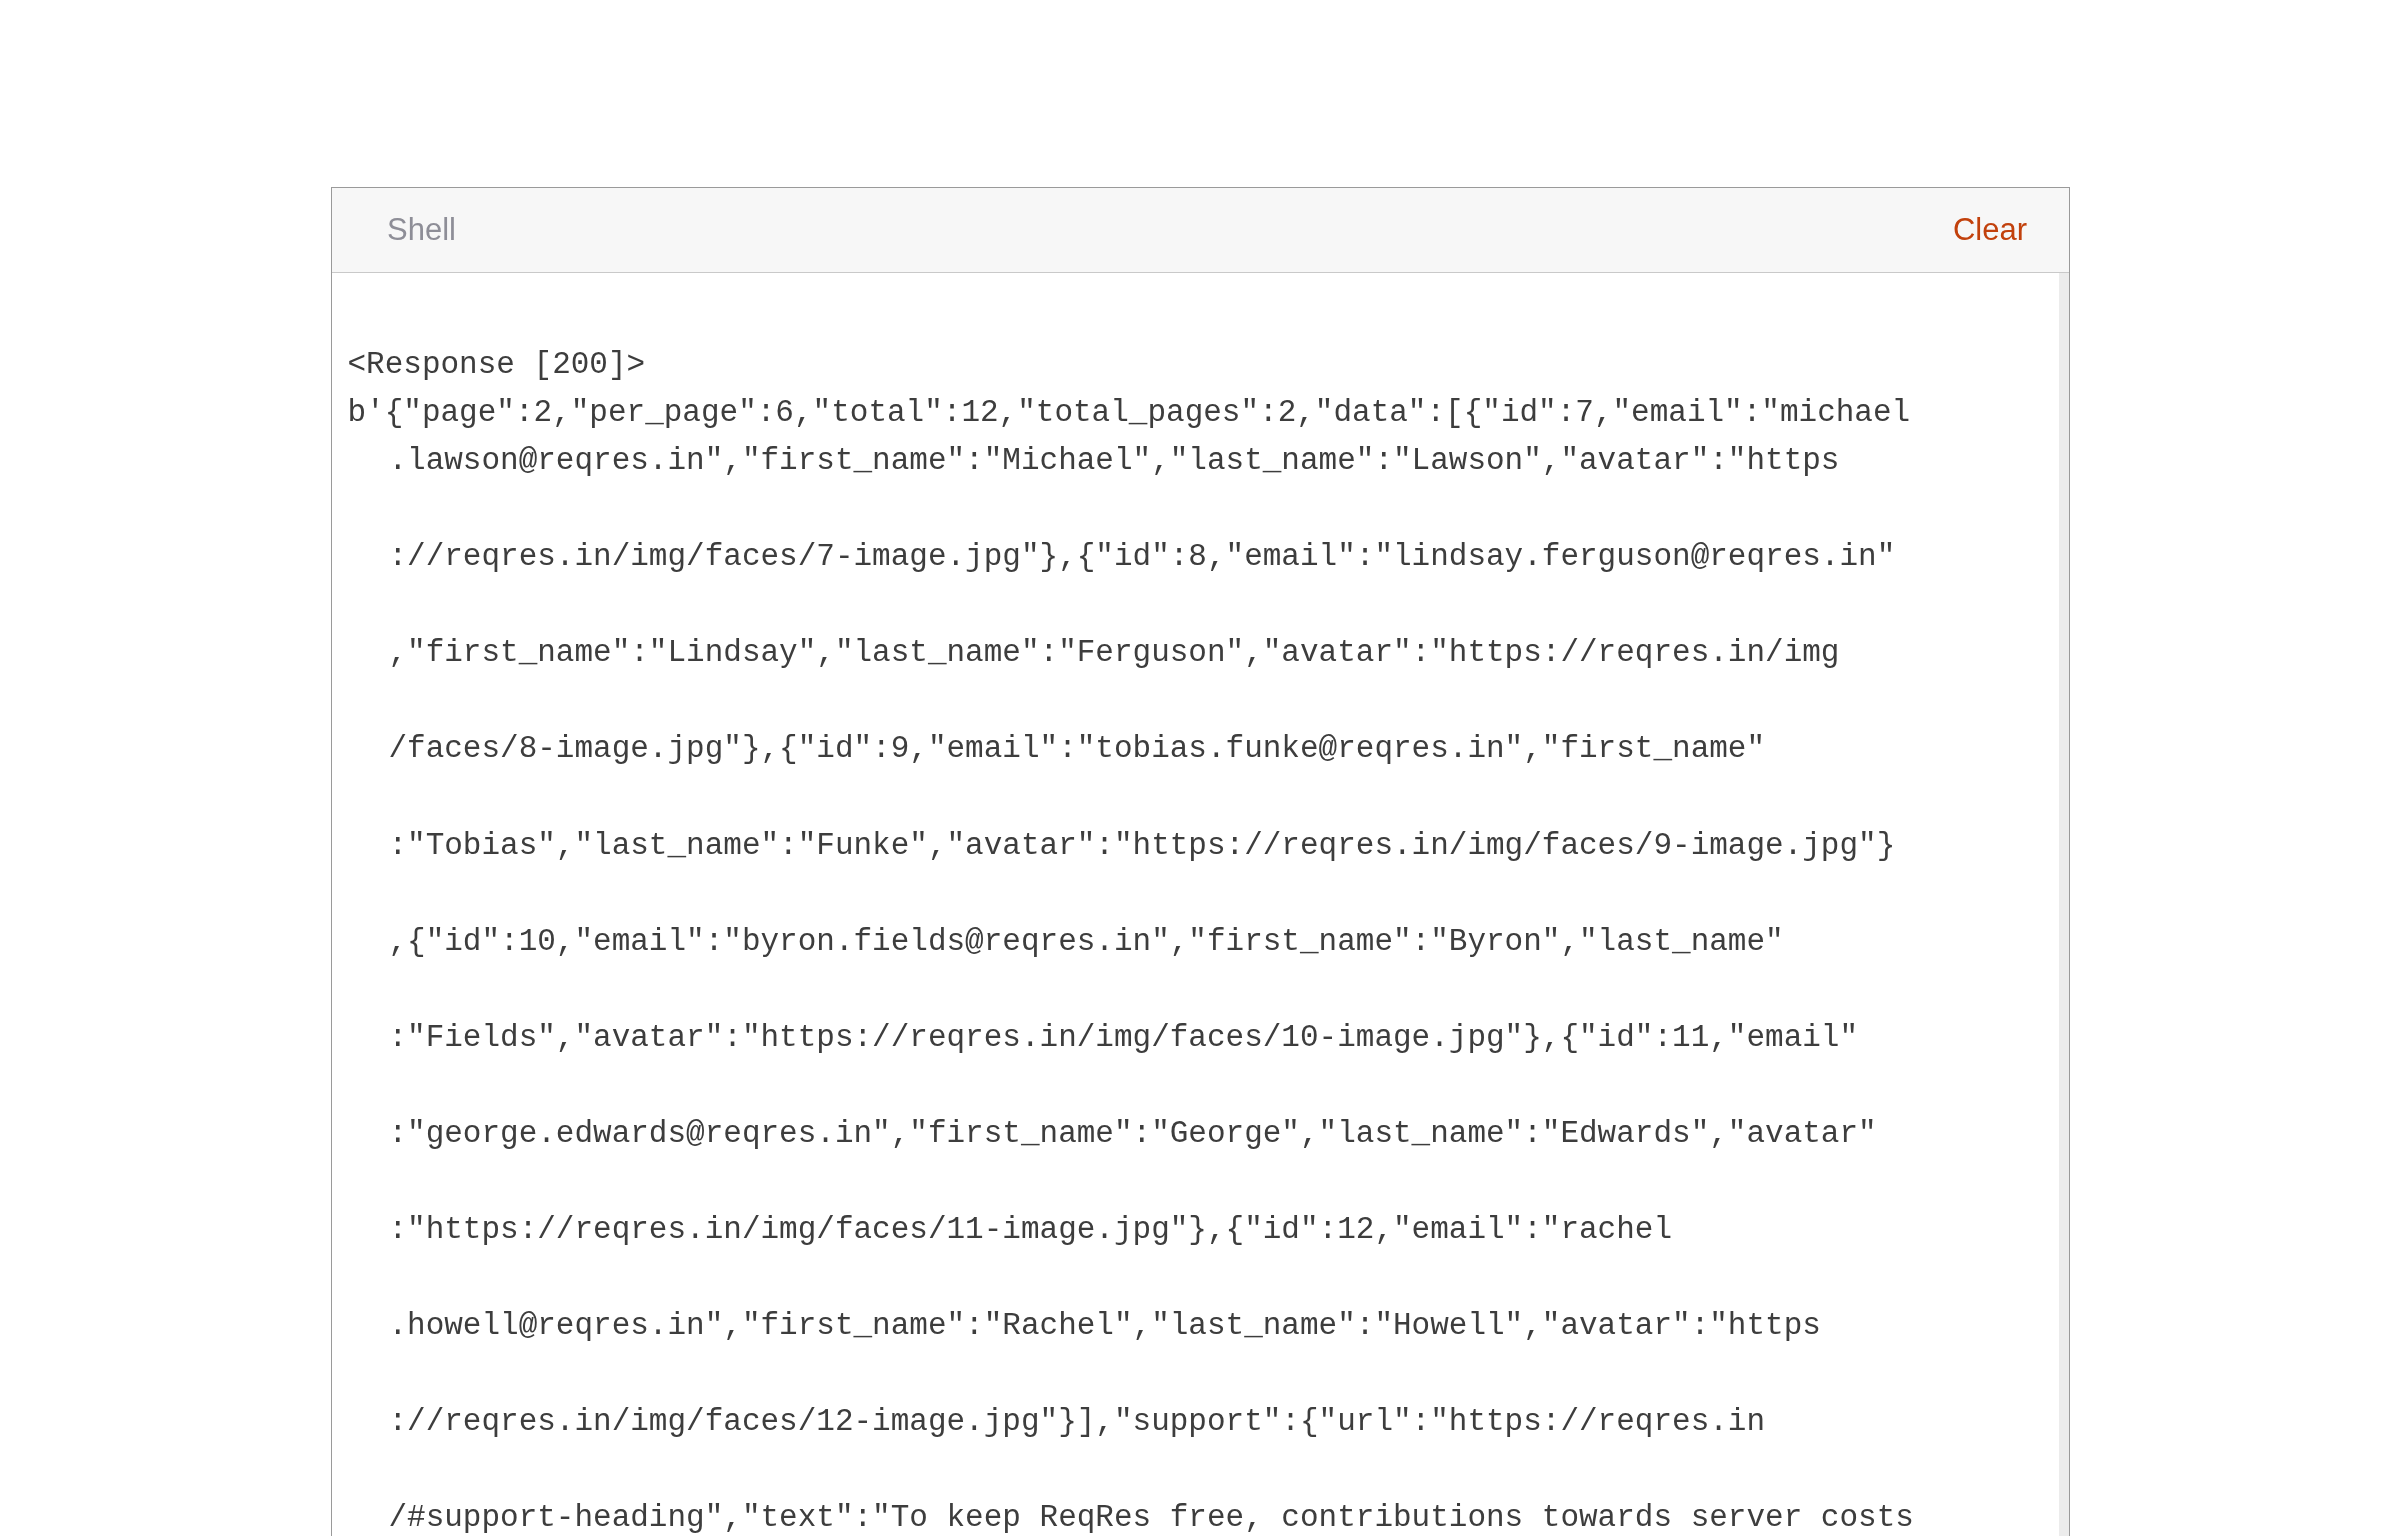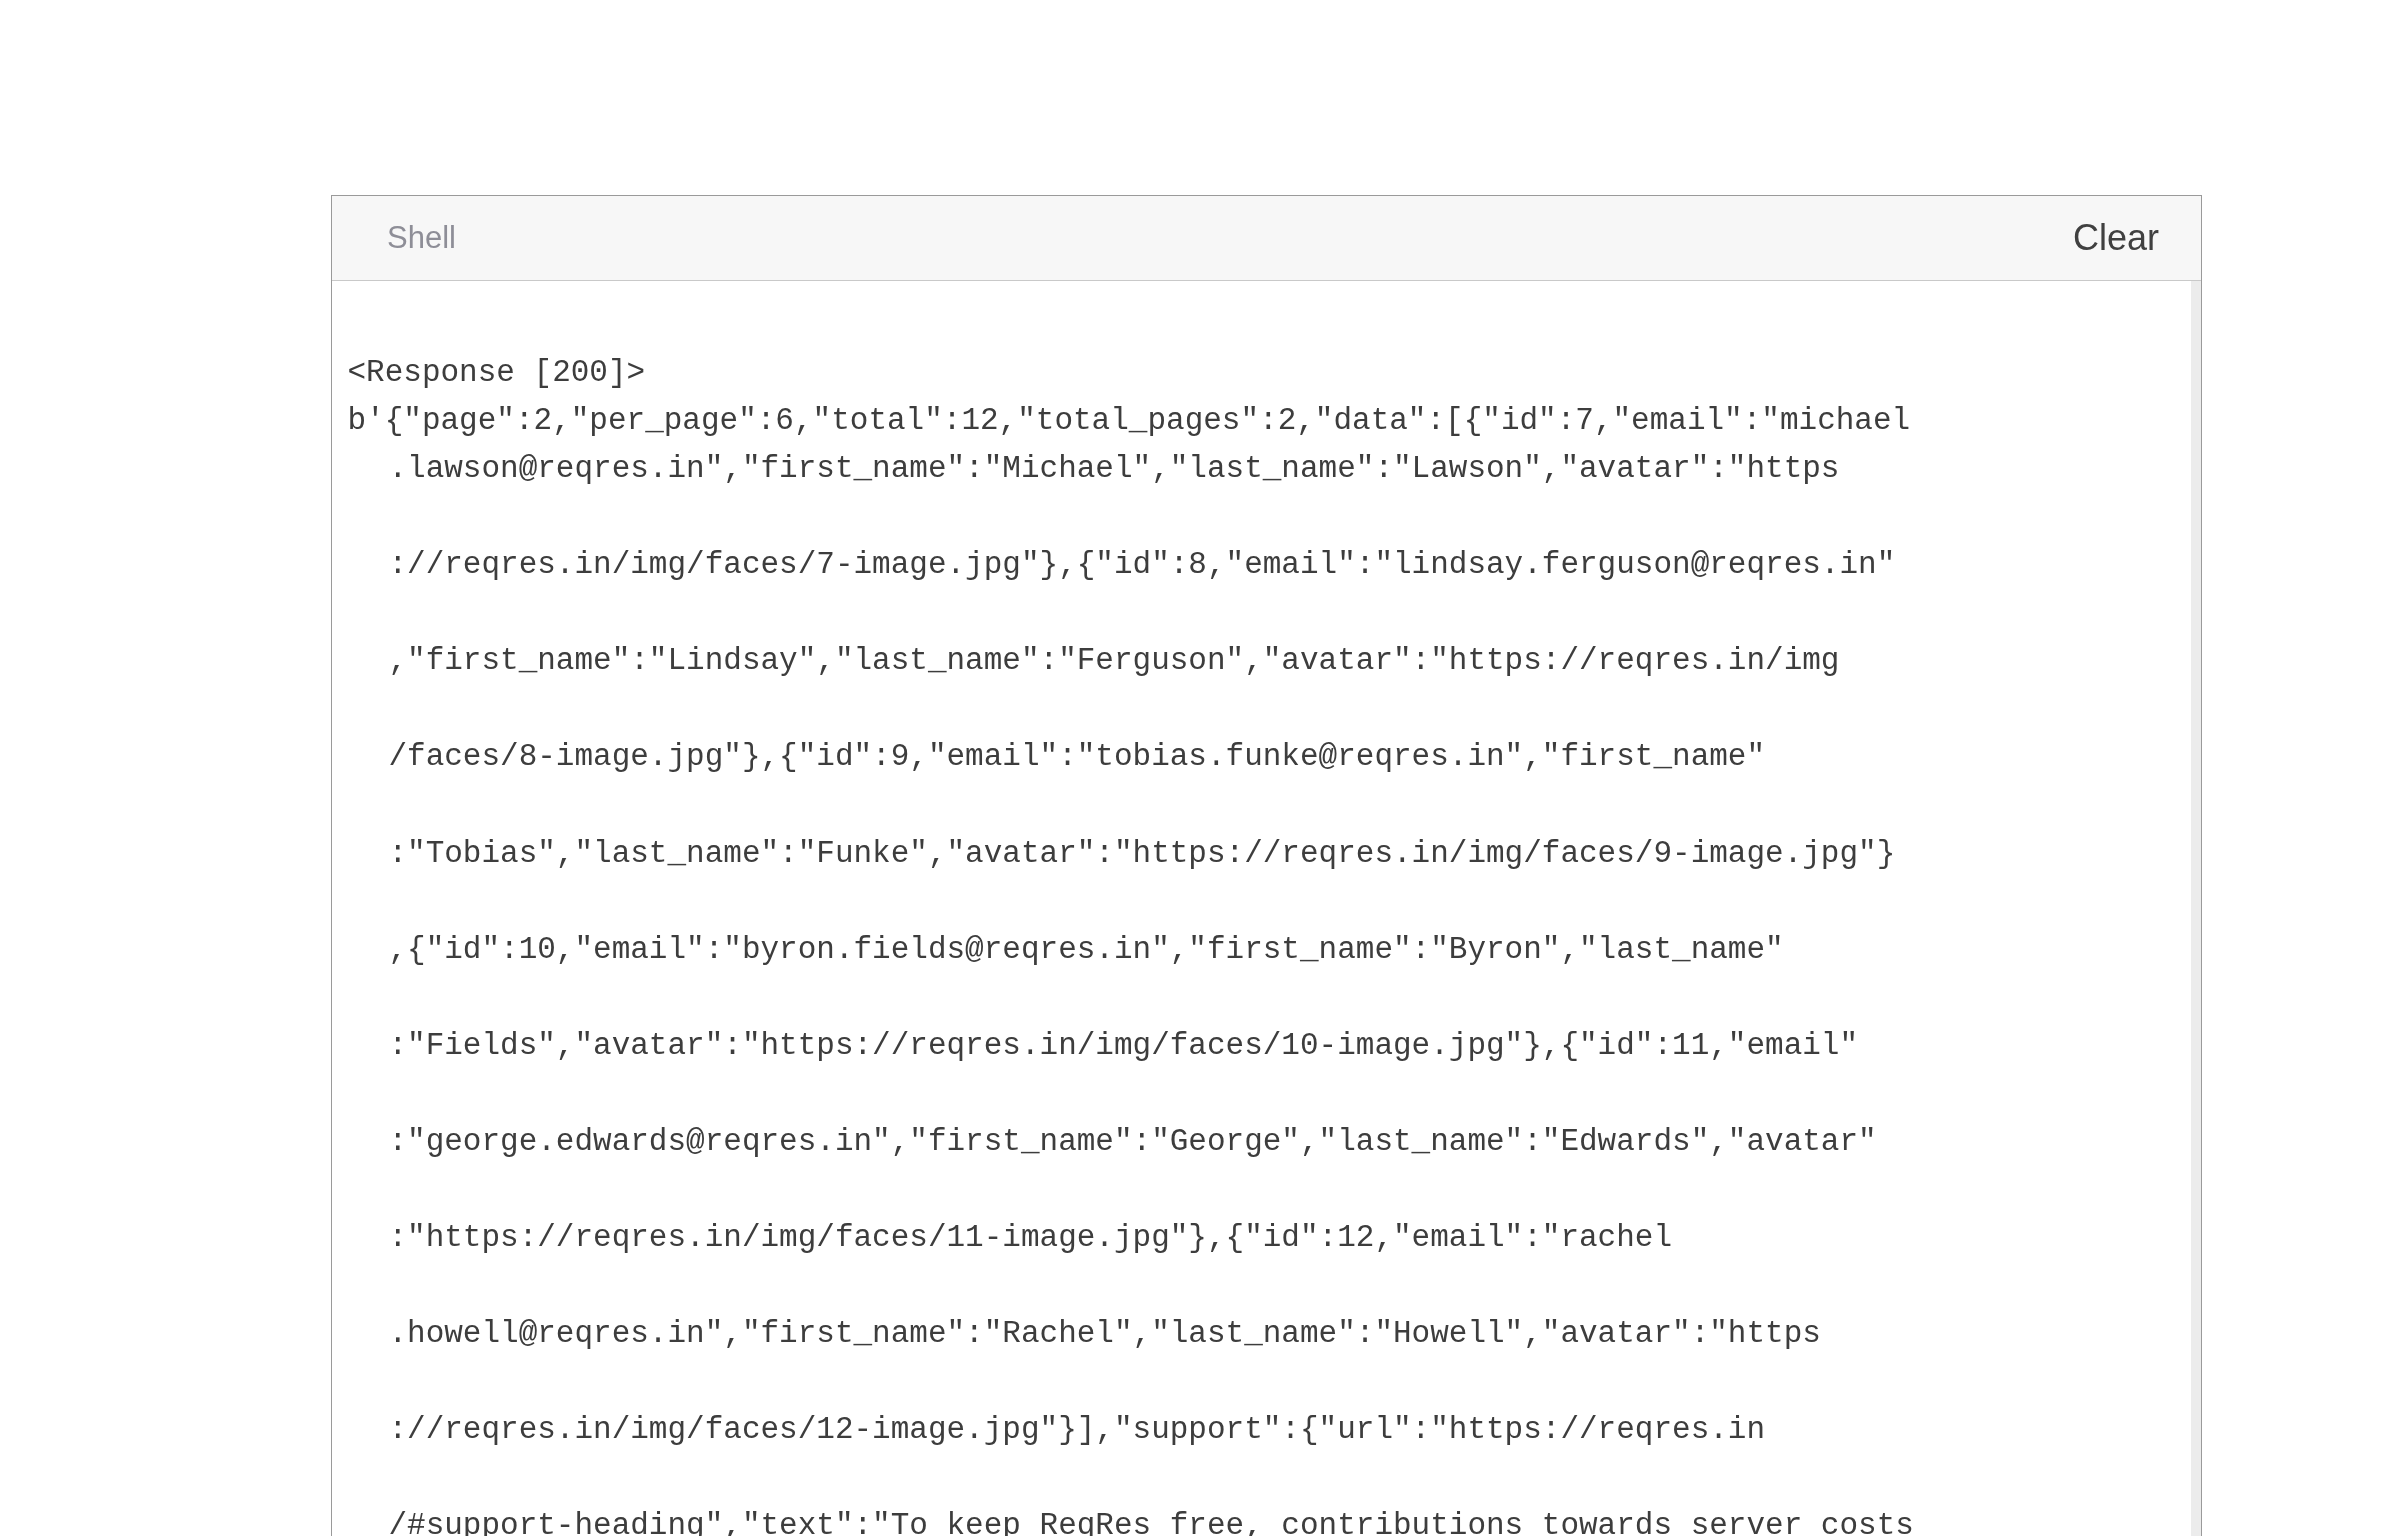"Shell" .stage { top: 195px -> 187px; width: 1871px -> 1739px }
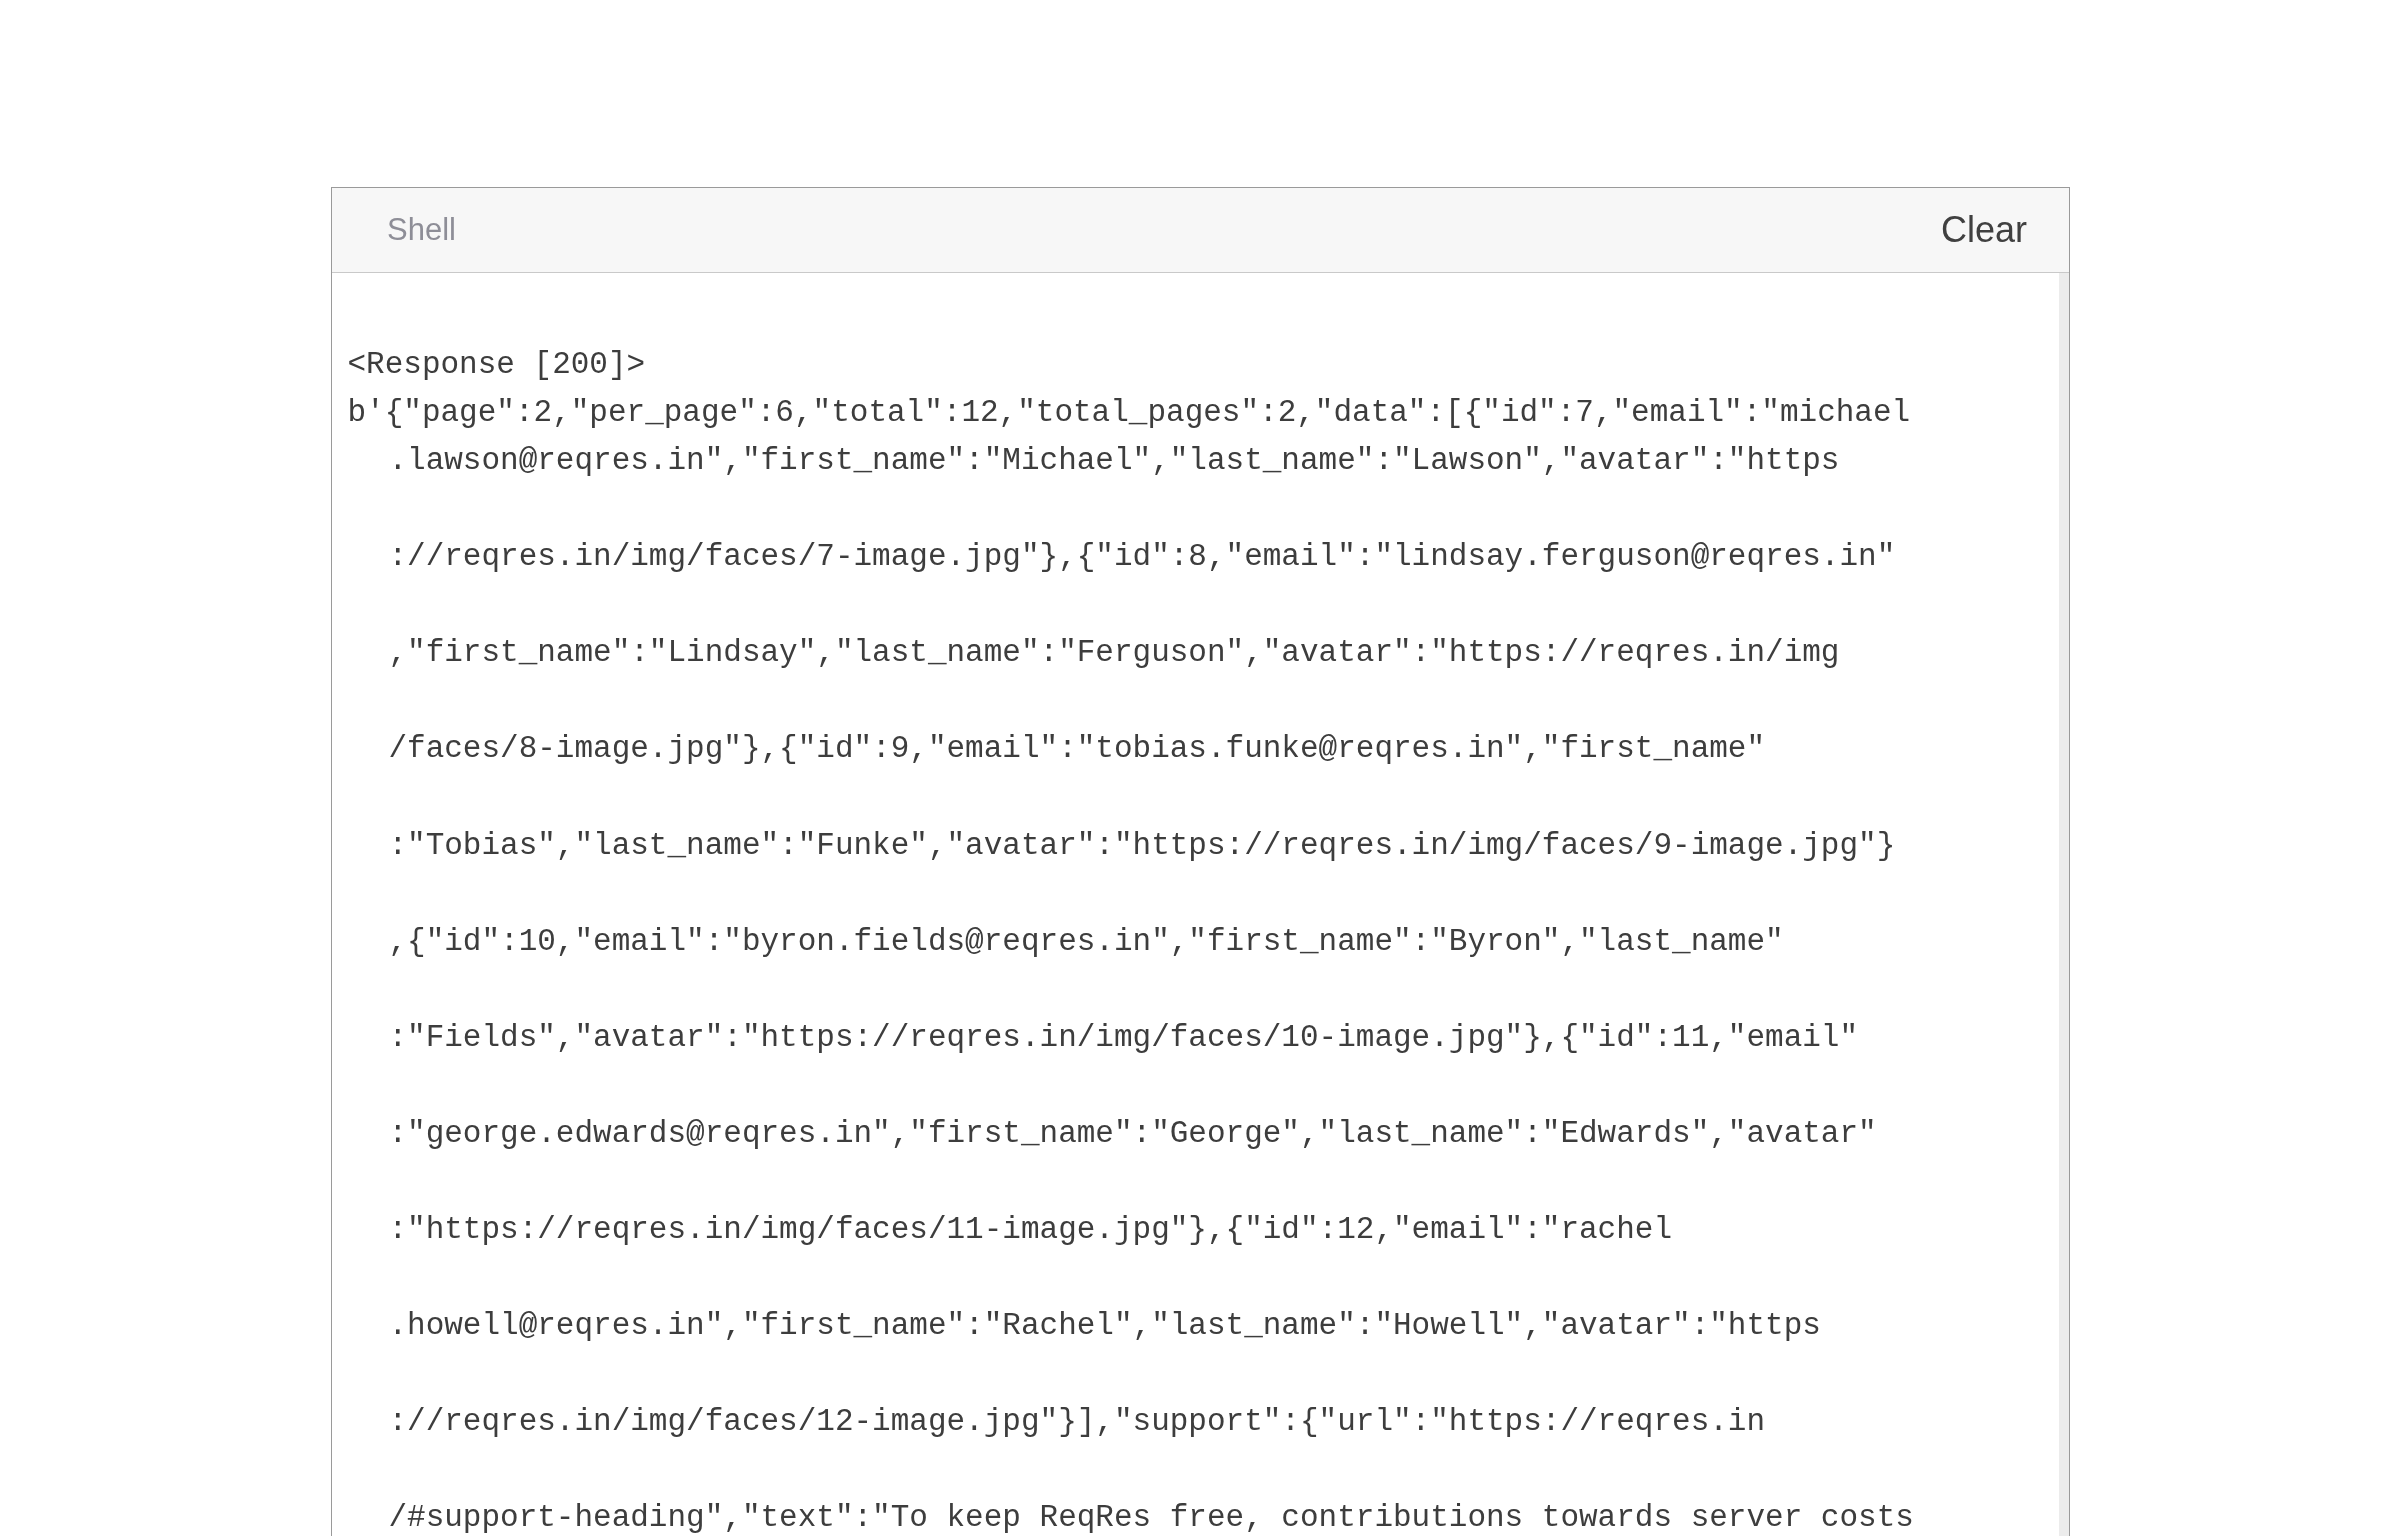"Clear" .clear-btn { color: #404040 -> #c2410c; font-size: 36px -> 31px }
